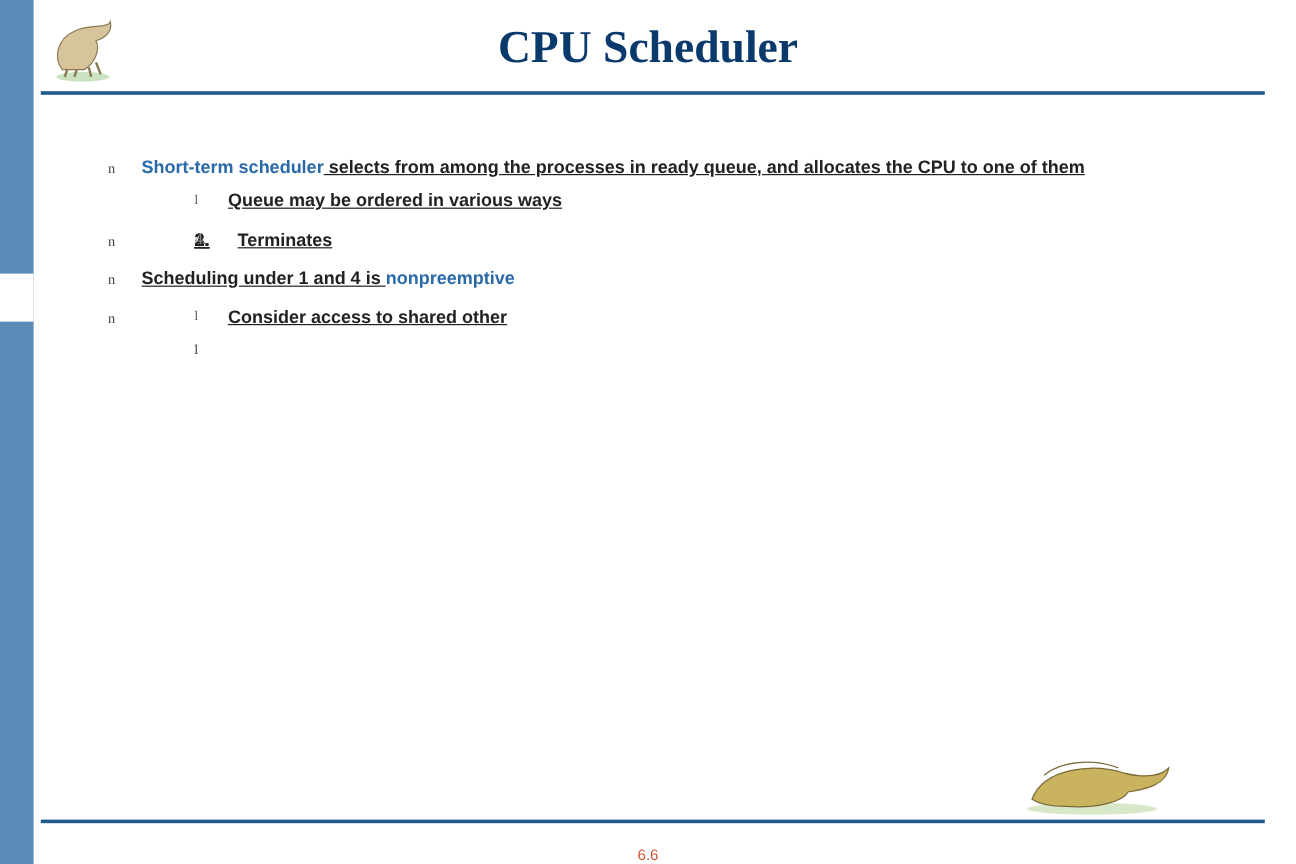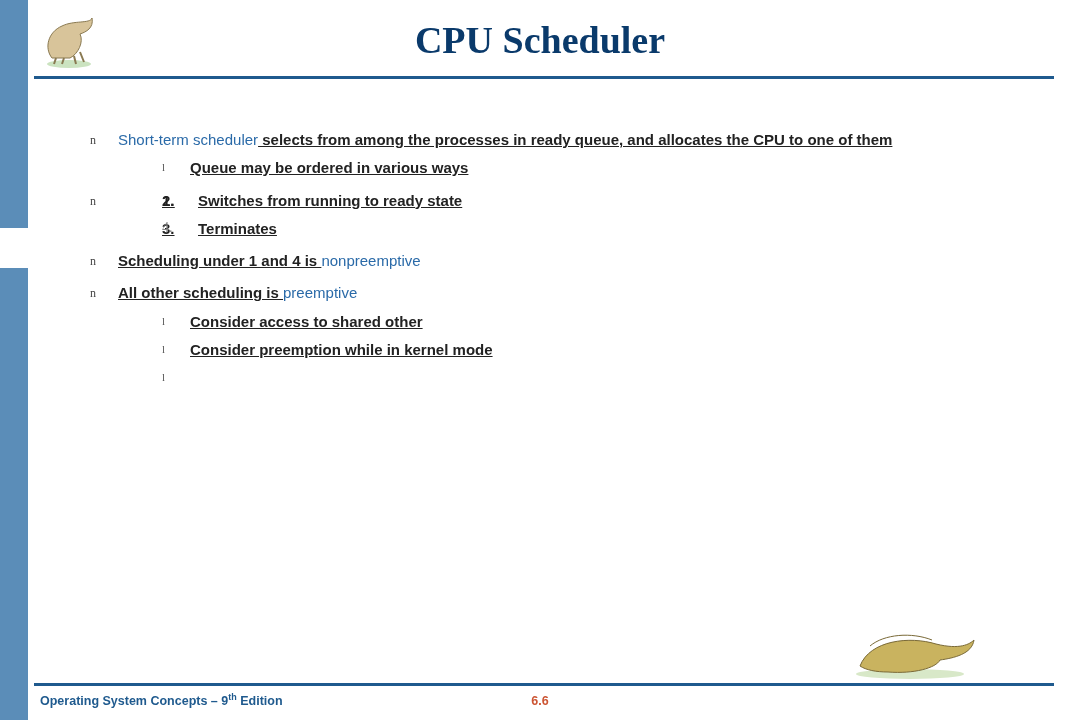"Short-term scheduler" .keyword { font-weight: normal -> bold }
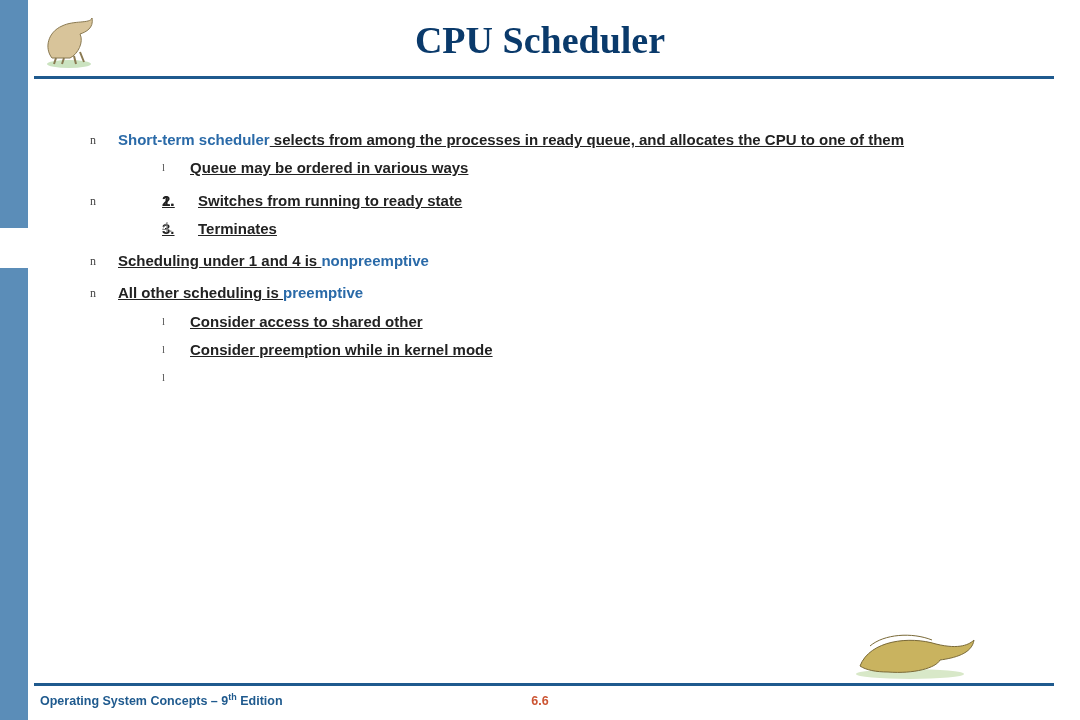"Switches from running to ready" span.bold { html: <span>Switches from running to ready state</span> -> none }
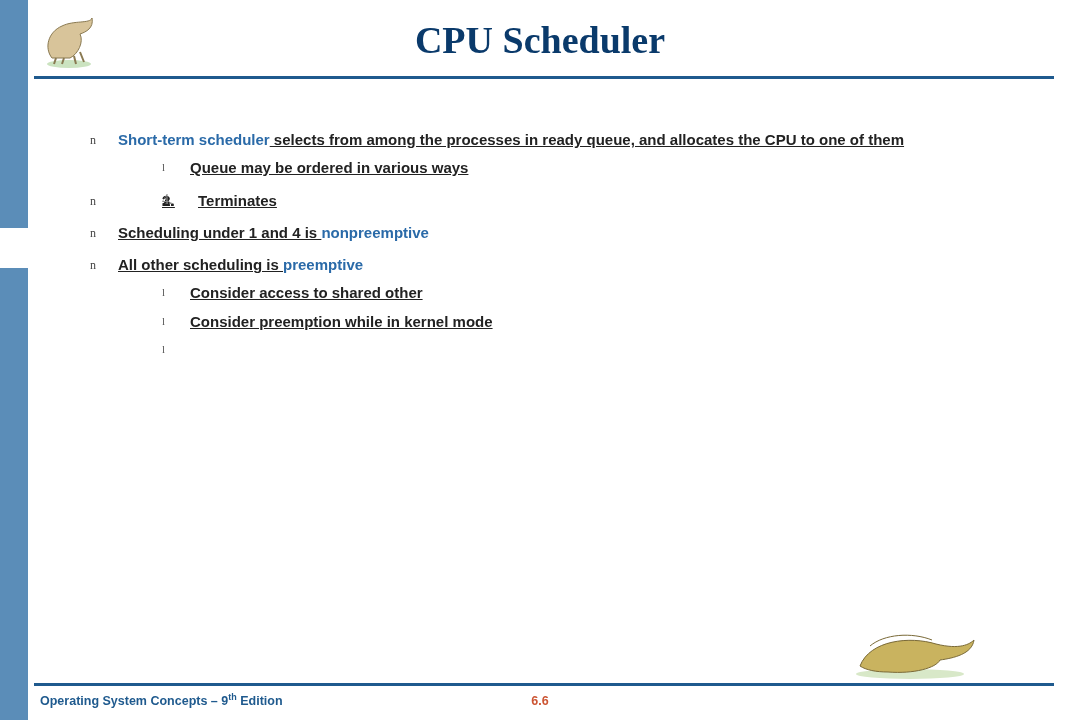"All other scheduling is preemptive" span { html: <span> <span>All other scheduling is </span><span>preemptive</span> </span> -> none }
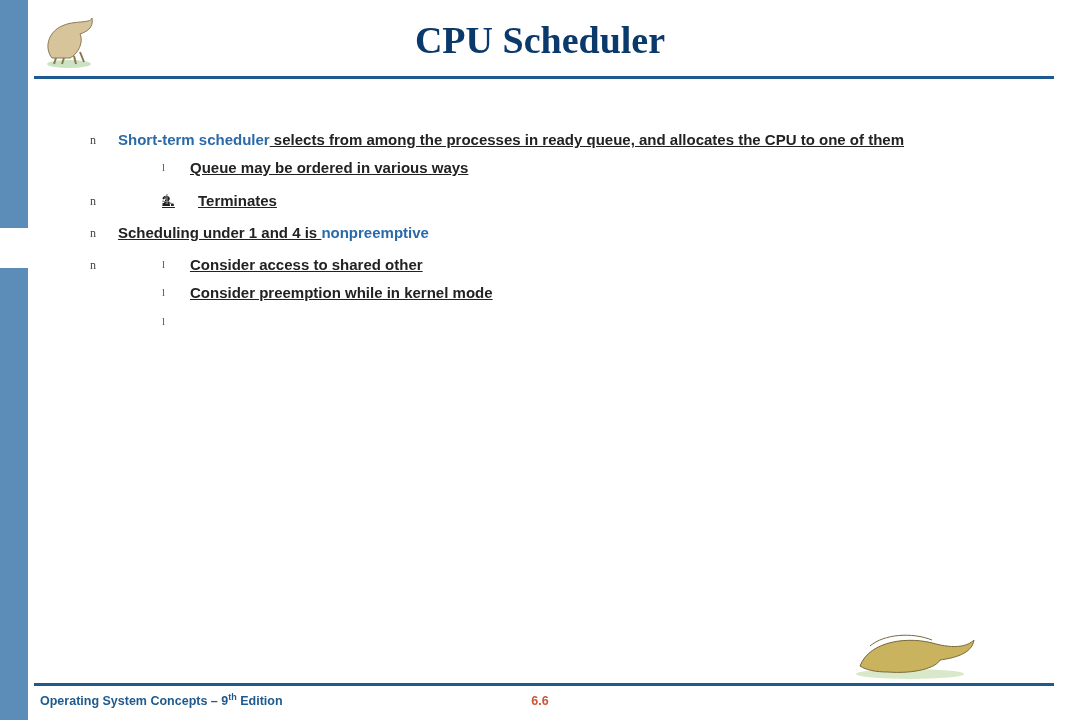"Consider preemption while in kernel" span.bold { html: <span>Consider preemption while in kernel mode</span> -> none }
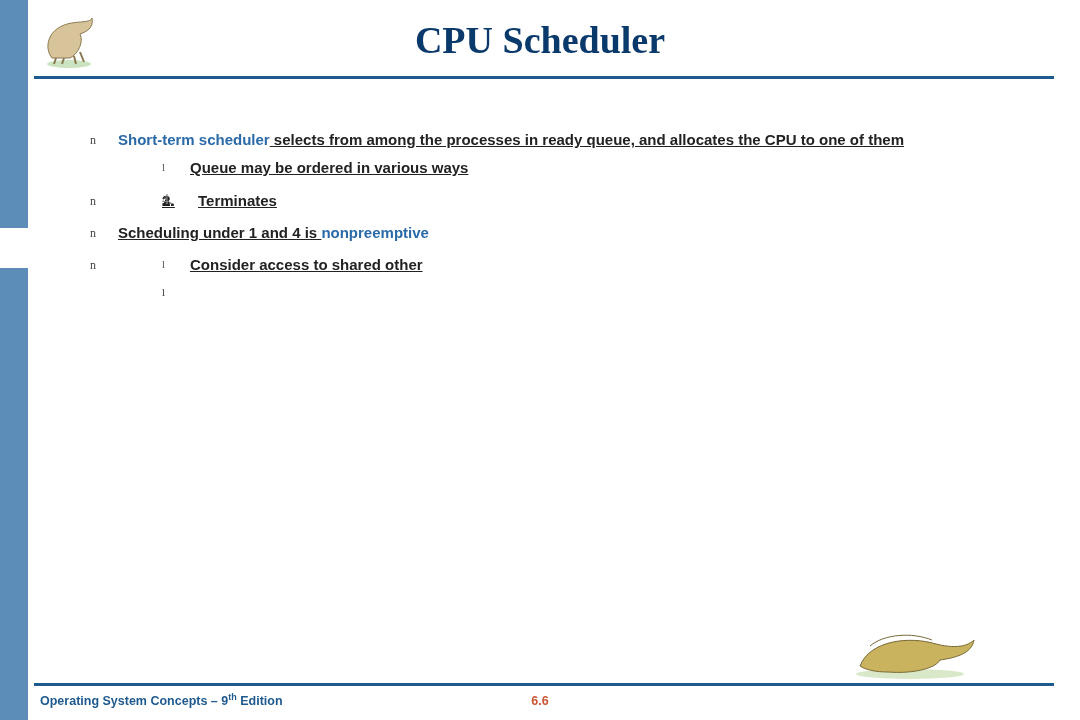"Operating System Concepts – 9th" div.footer-left { html: <div> <span>Operating System Concepts – 9</span><sup>th</sup><span> Edition</span> </div> -> none }
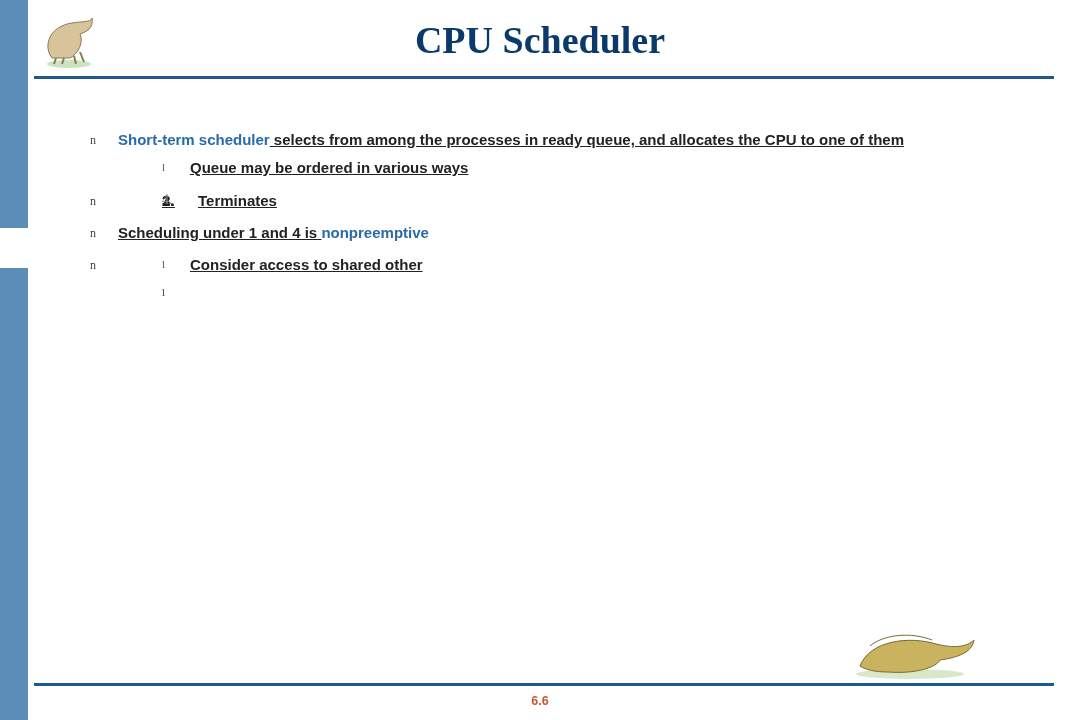"6.6" .footer-center { bottom: 12px -> 0; font-weight: bold -> normal }
